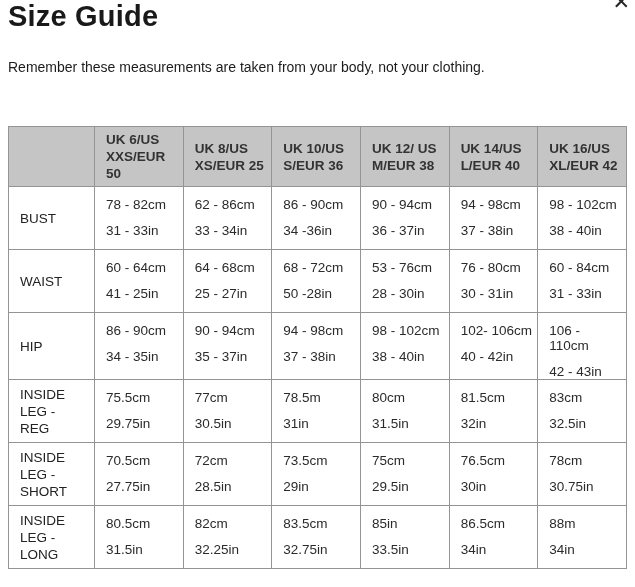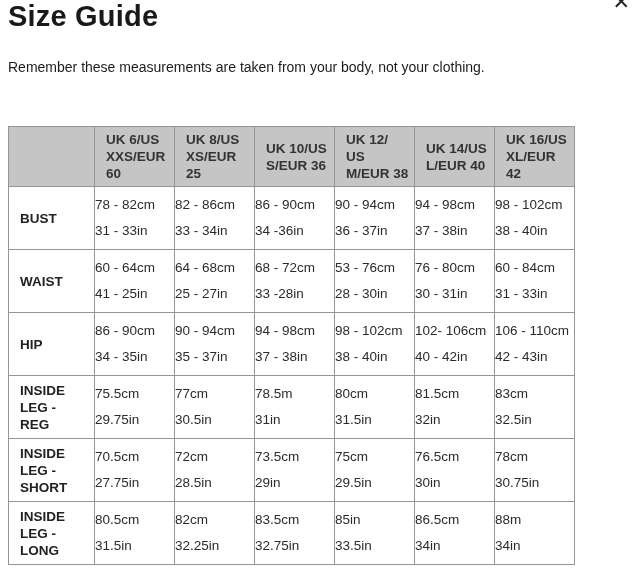"UK 6/US" table.size-table { width: 567px -> 619px }
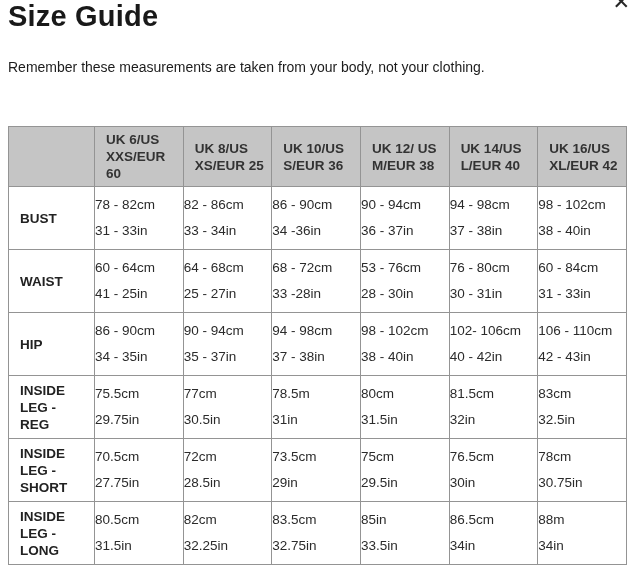"XXS/EUR 60" div { text: 60 -> 50 }
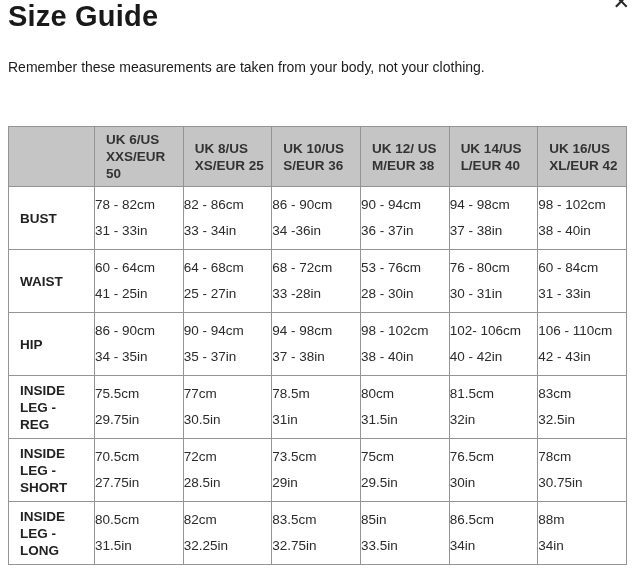"78 - 82cm" tbody td { padding: 10px 4px 0 0 -> 10px 4px 0 11px }
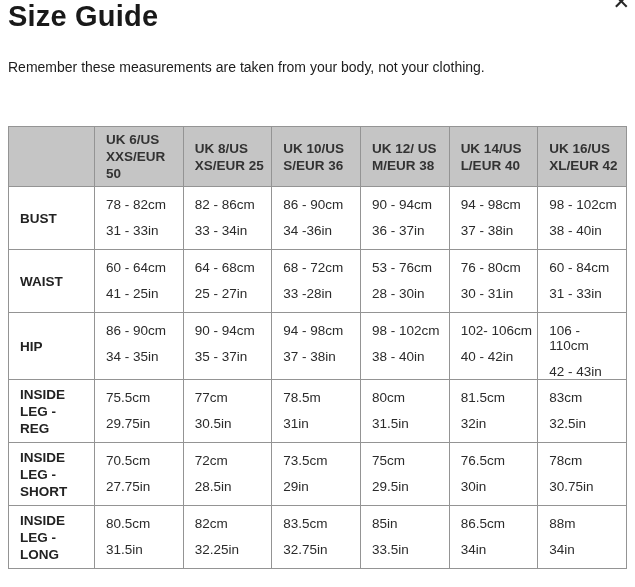"82 - 86cm" div.cm { text: 82 -> 62 }
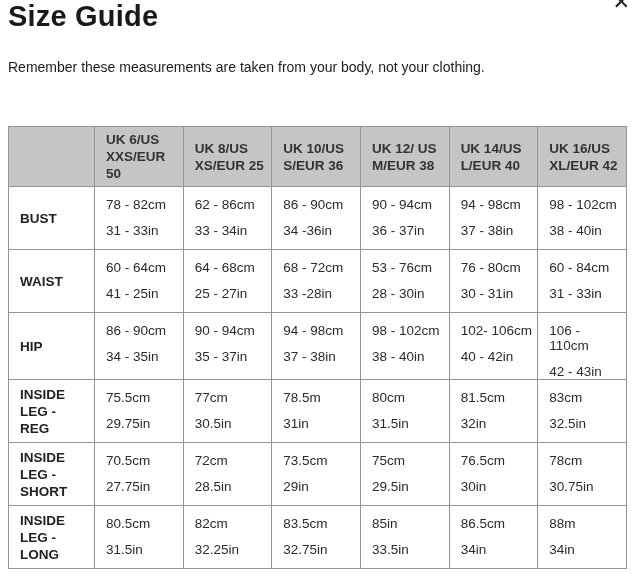"BUST" tbody th.rowlabel { font-weight: 700 -> 400 }
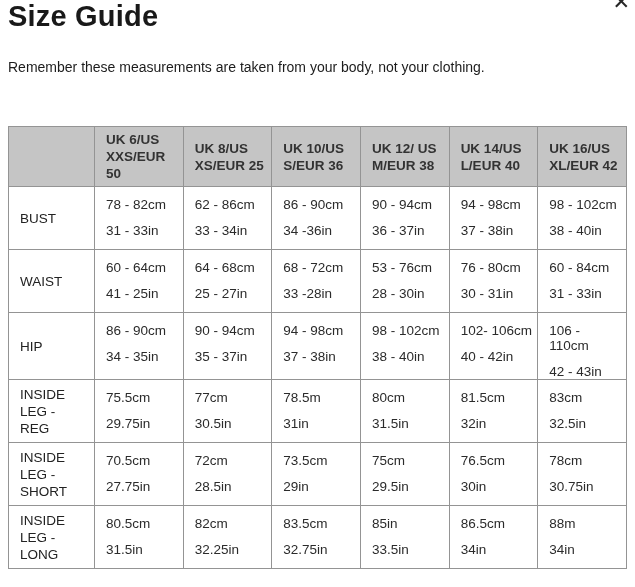"33 -28in" div.in { text: 33 -> 50 }
